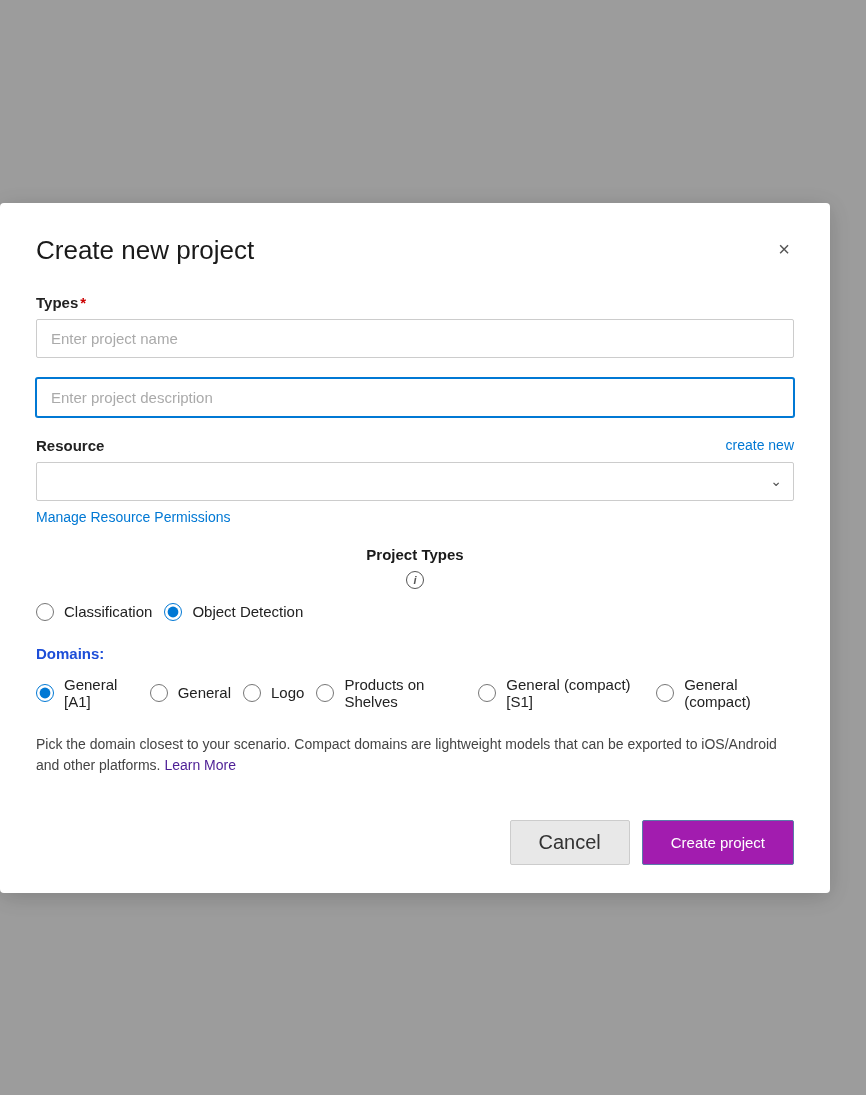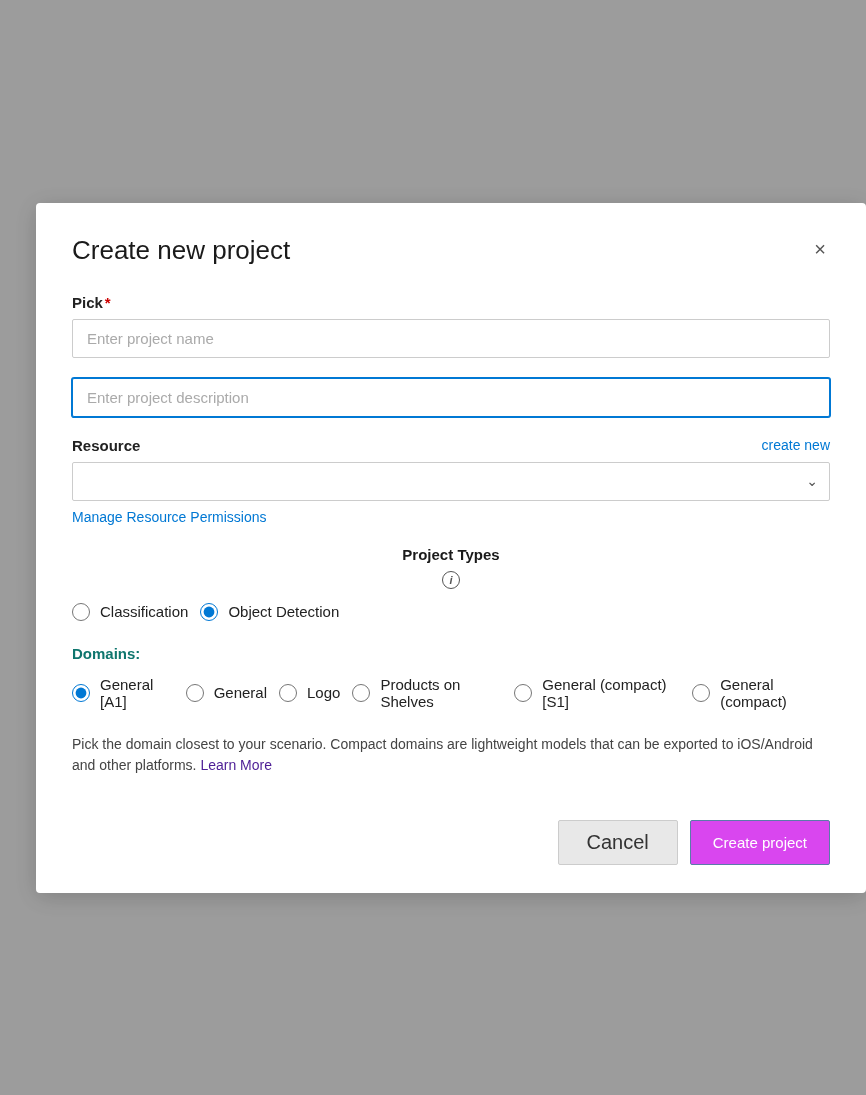"Create new project" .dialog-overlay { justify-content: flex-end -> flex-start }
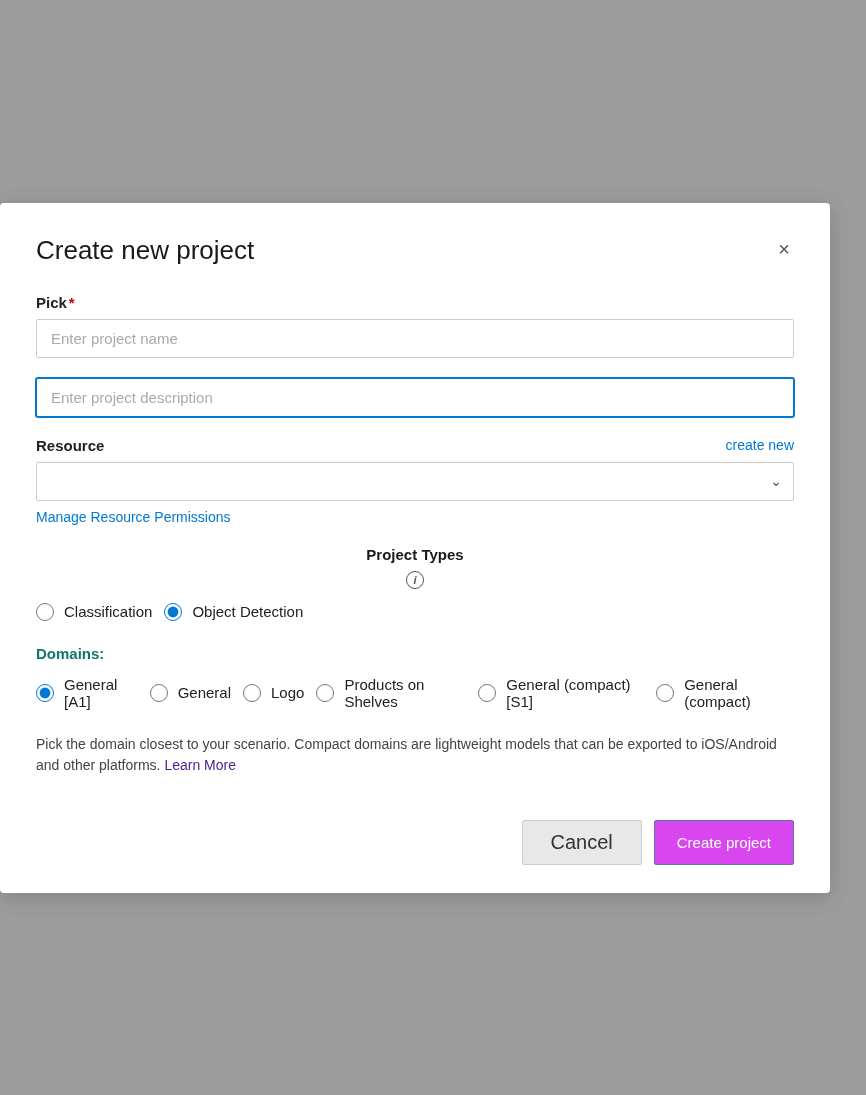"Pick" span { text: Pick -> Types }
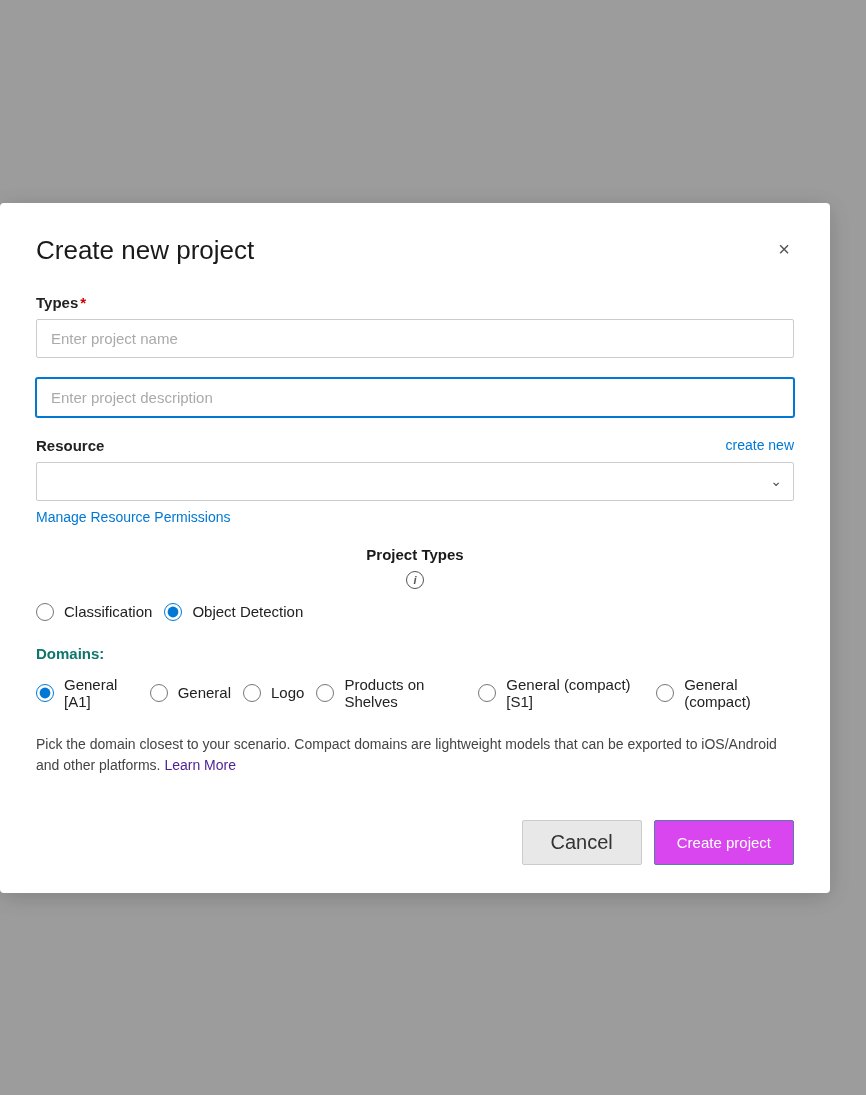"Domains:" .domains-label { color: #0f766e -> #1d4ed8 }
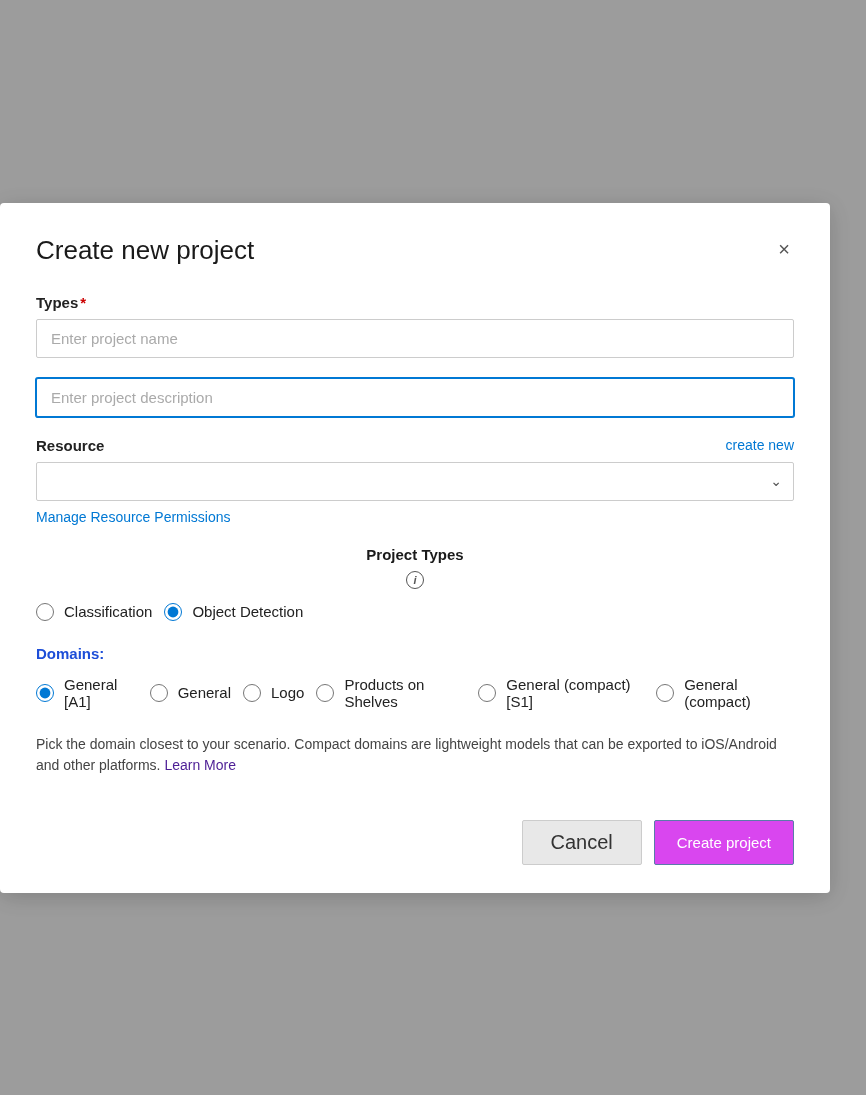"Create project" .btn-create { background: #d946ef -> #a21caf; padding: 10px 22px -> 10px 28px }
